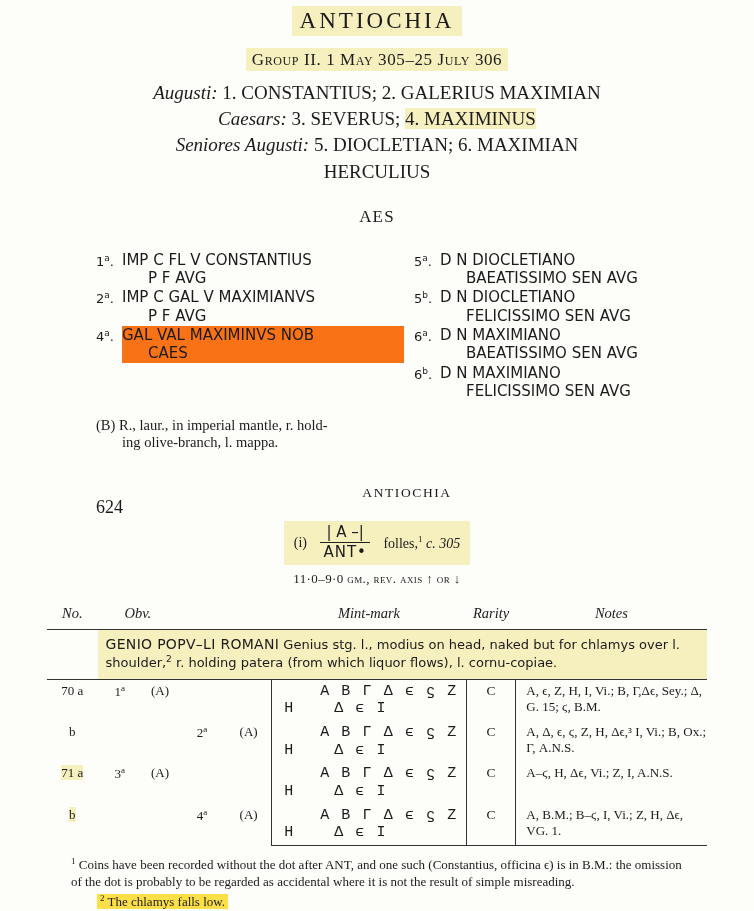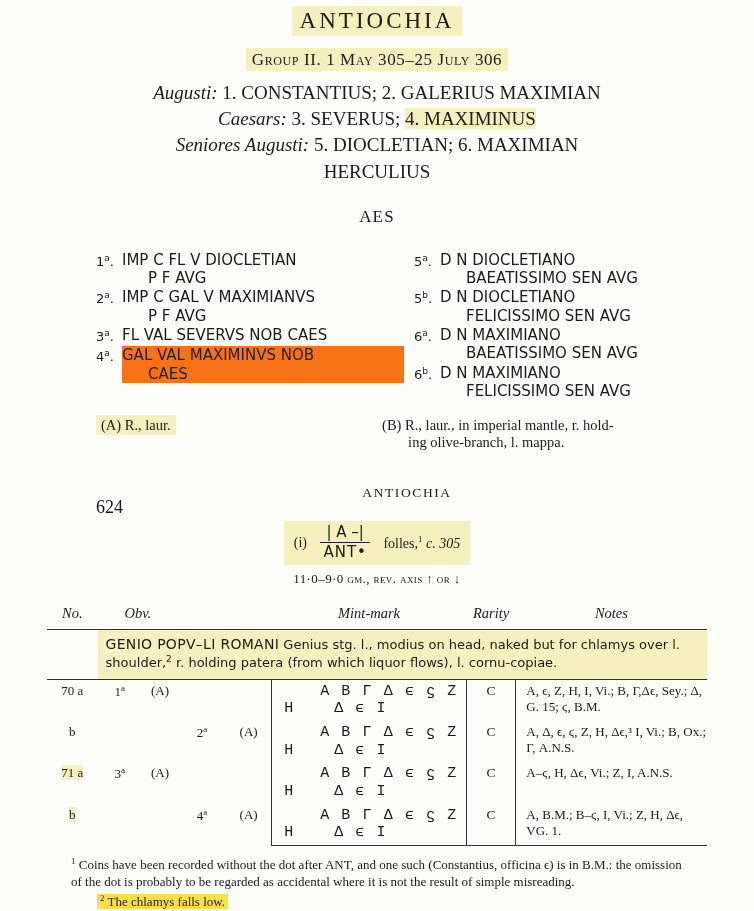"IMP C FL V DIOCLETIAN" span { text: DIOCLETIAN -> CONSTANTIUS }
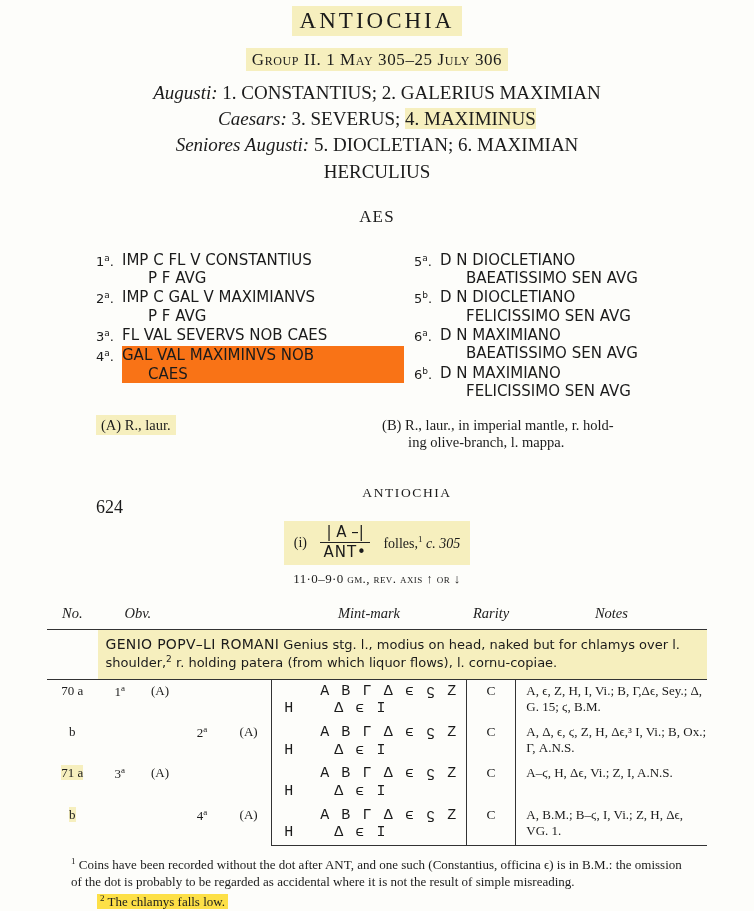"3a." div.leg-row { html: <div> <div><span>3</span><sup>a</sup>.</div> <div> <span>FL VAL SEVERVS NOB CAES</span> </div> </div> -> none }
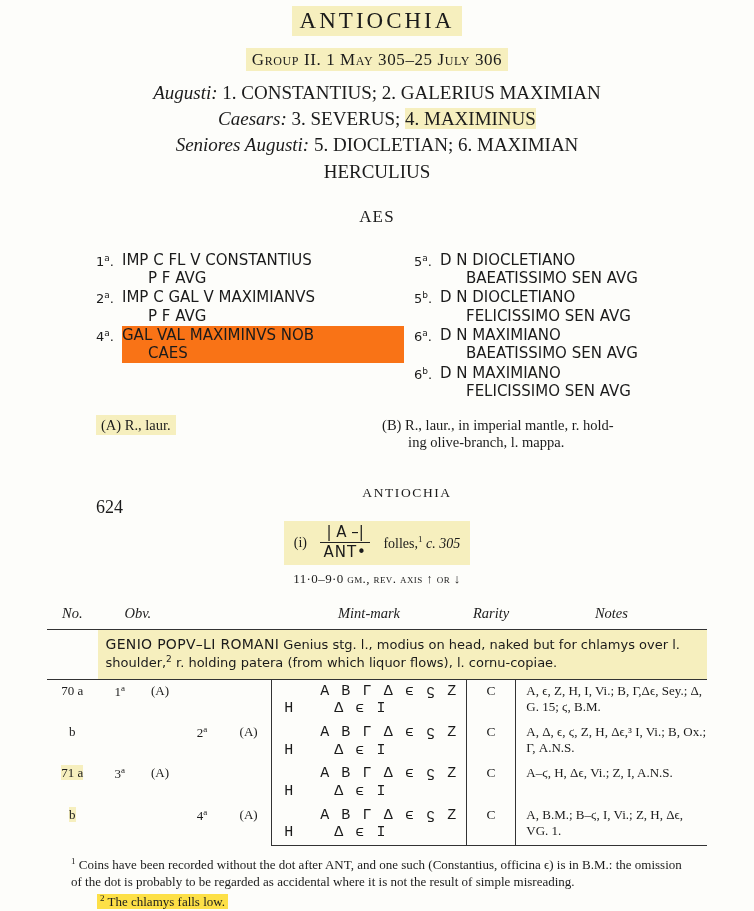"(A) R., laur." div.a { html: <div> <span>(A) R., laur.</span> </div> -> none }
